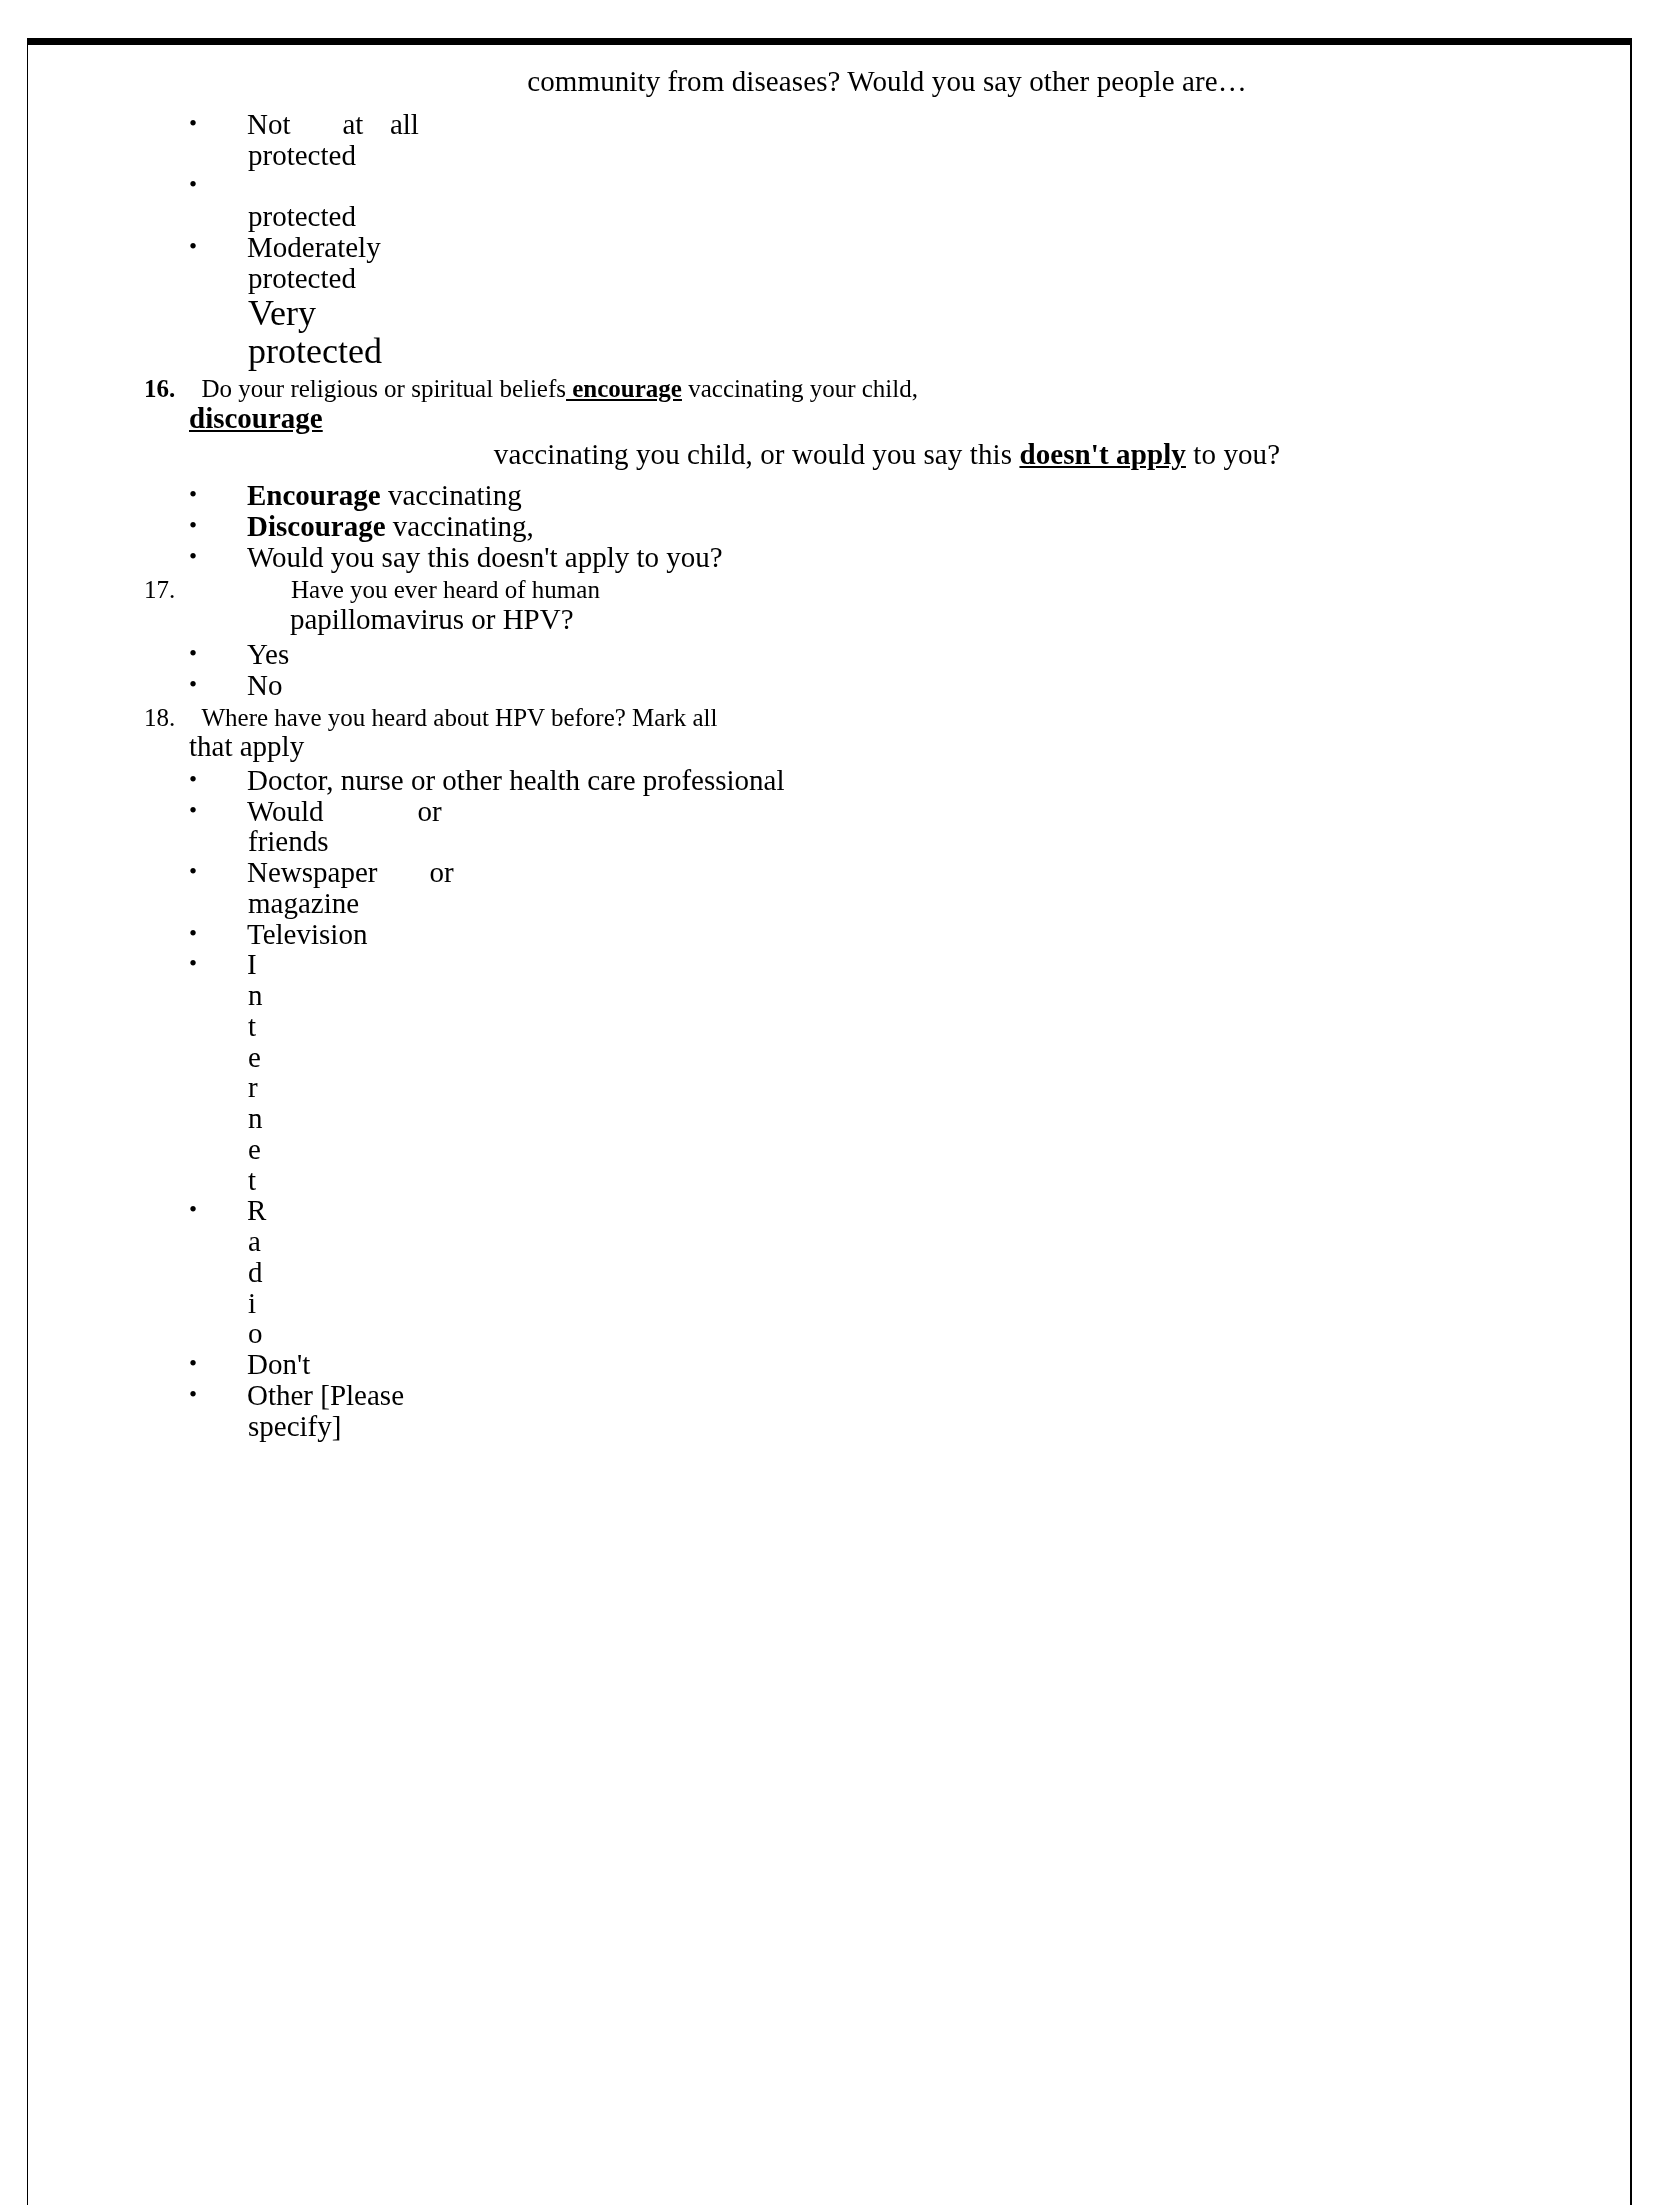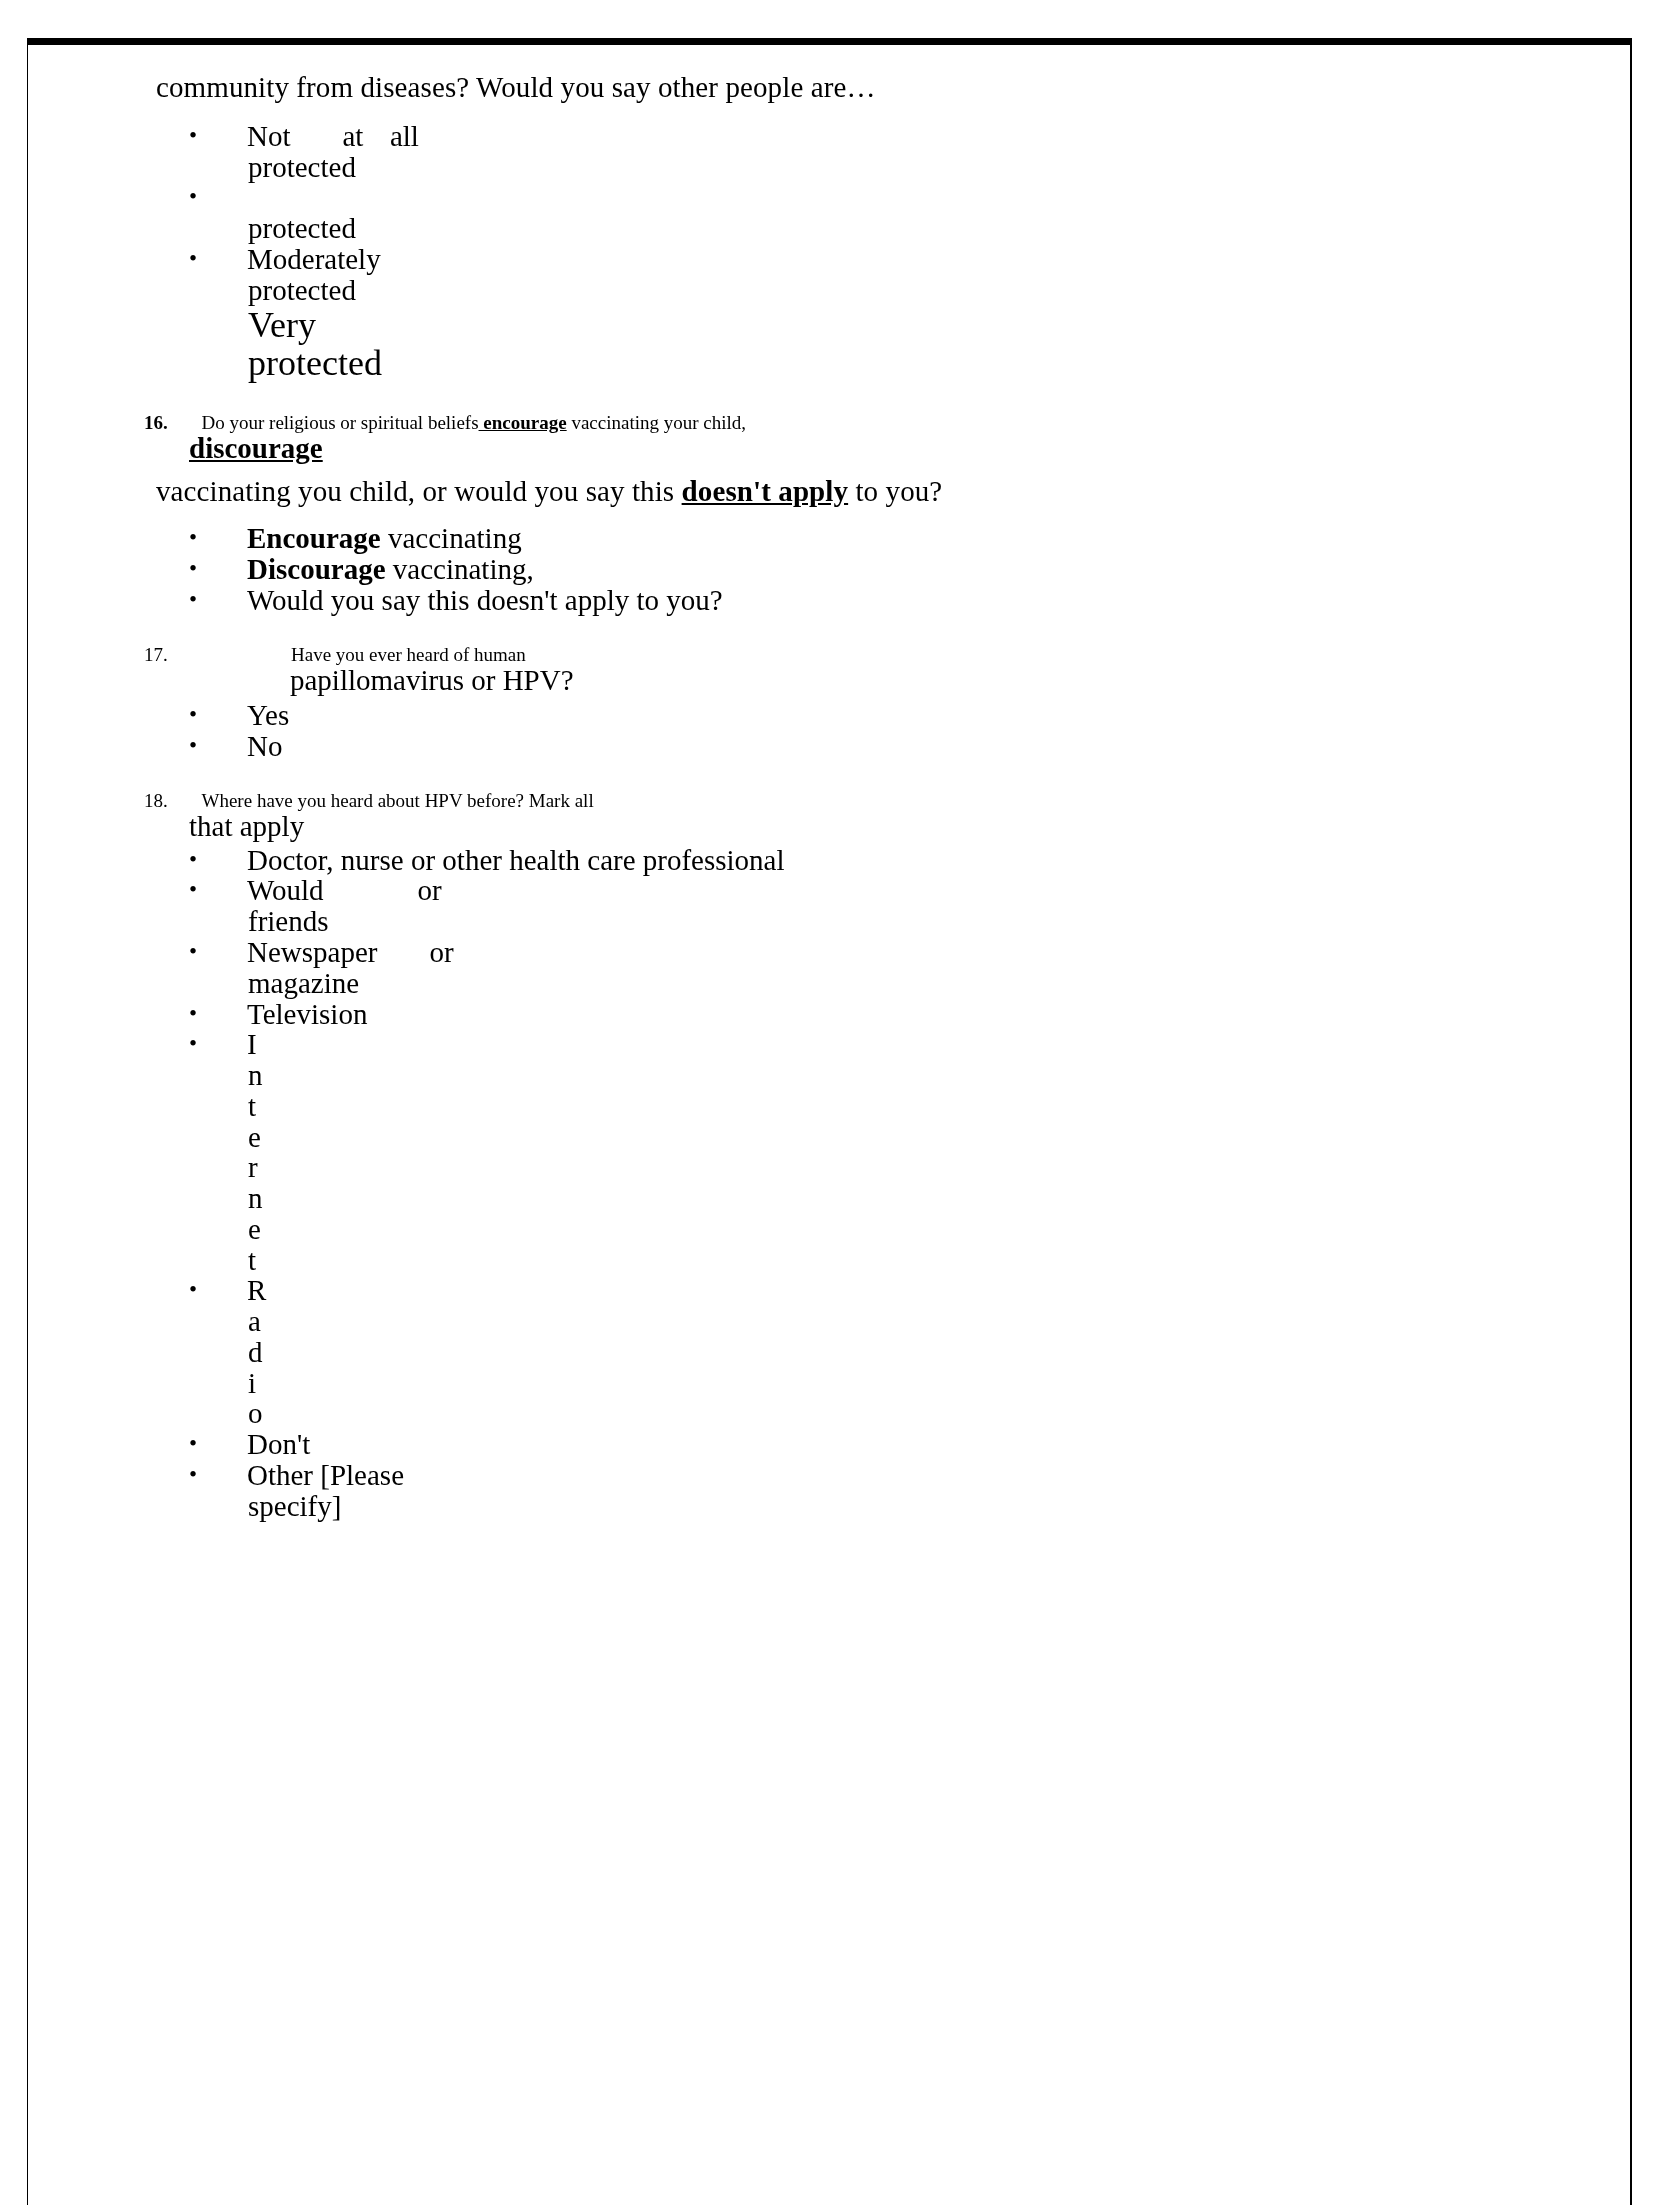"community from diseases? Would you" .para { margin: 12px -> 6px; text-align: none -> center }
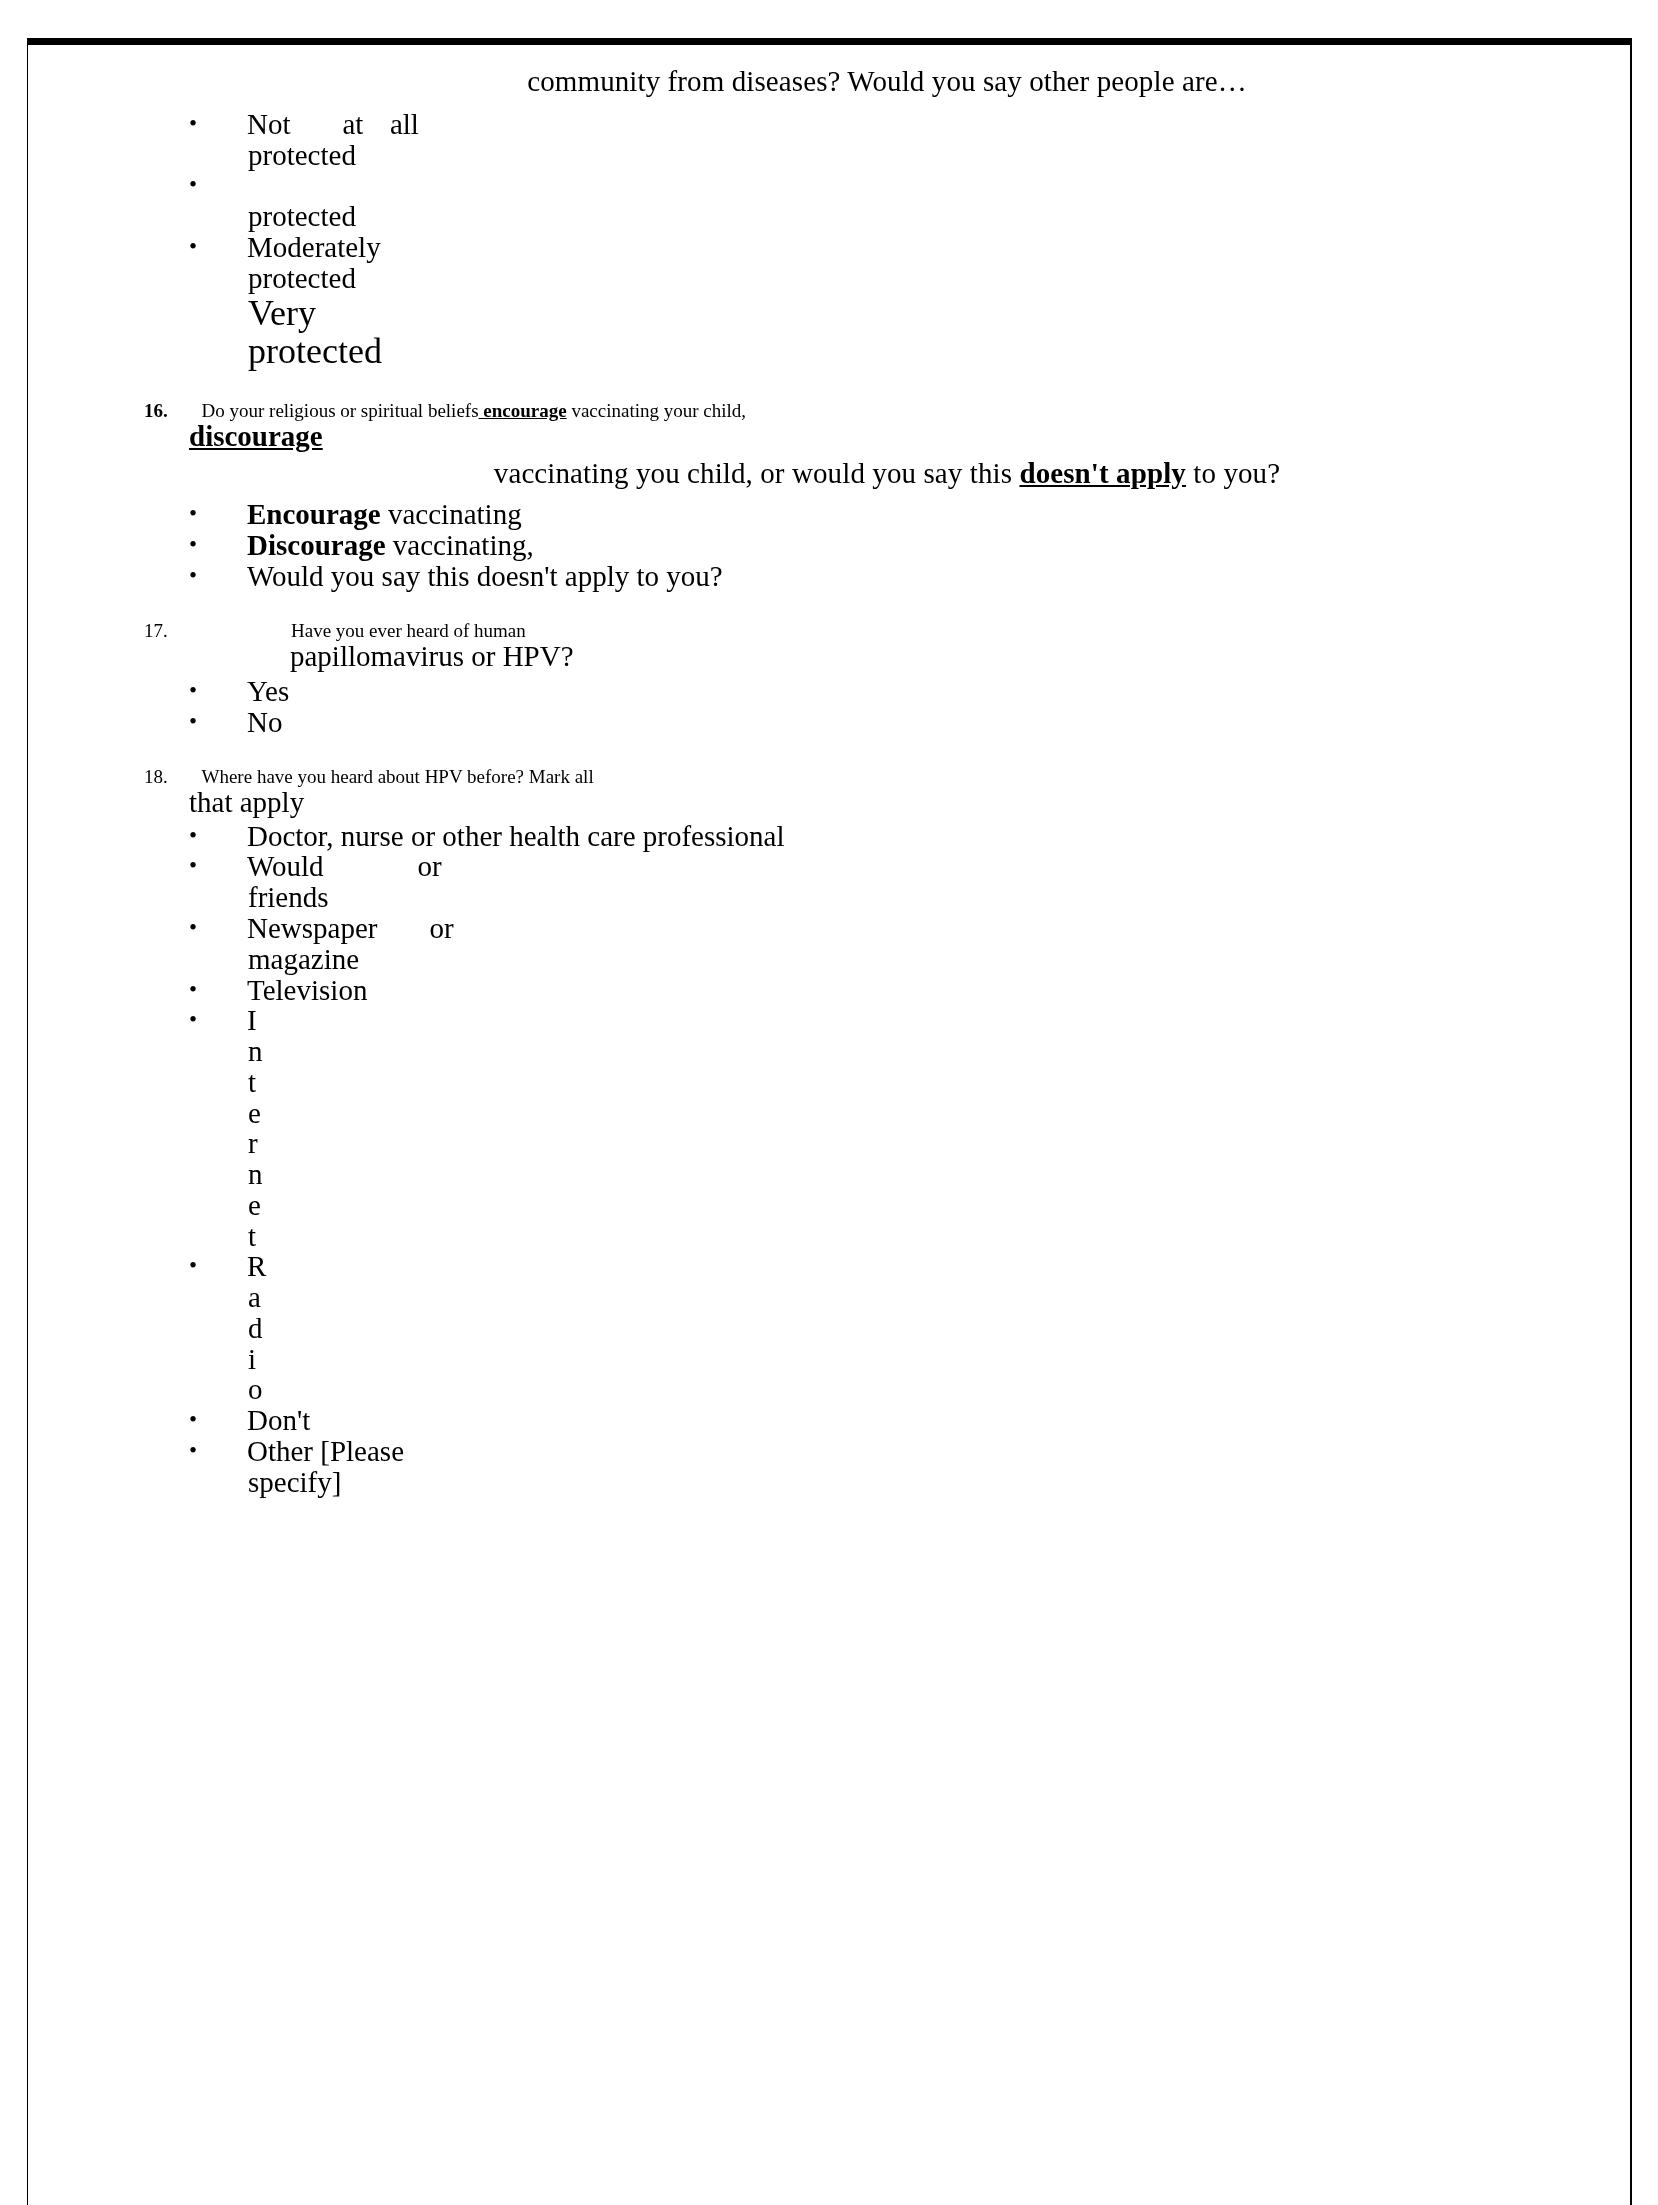"16." .qrow { font-size: 19px -> 25px; margin-top: 25px -> none }
